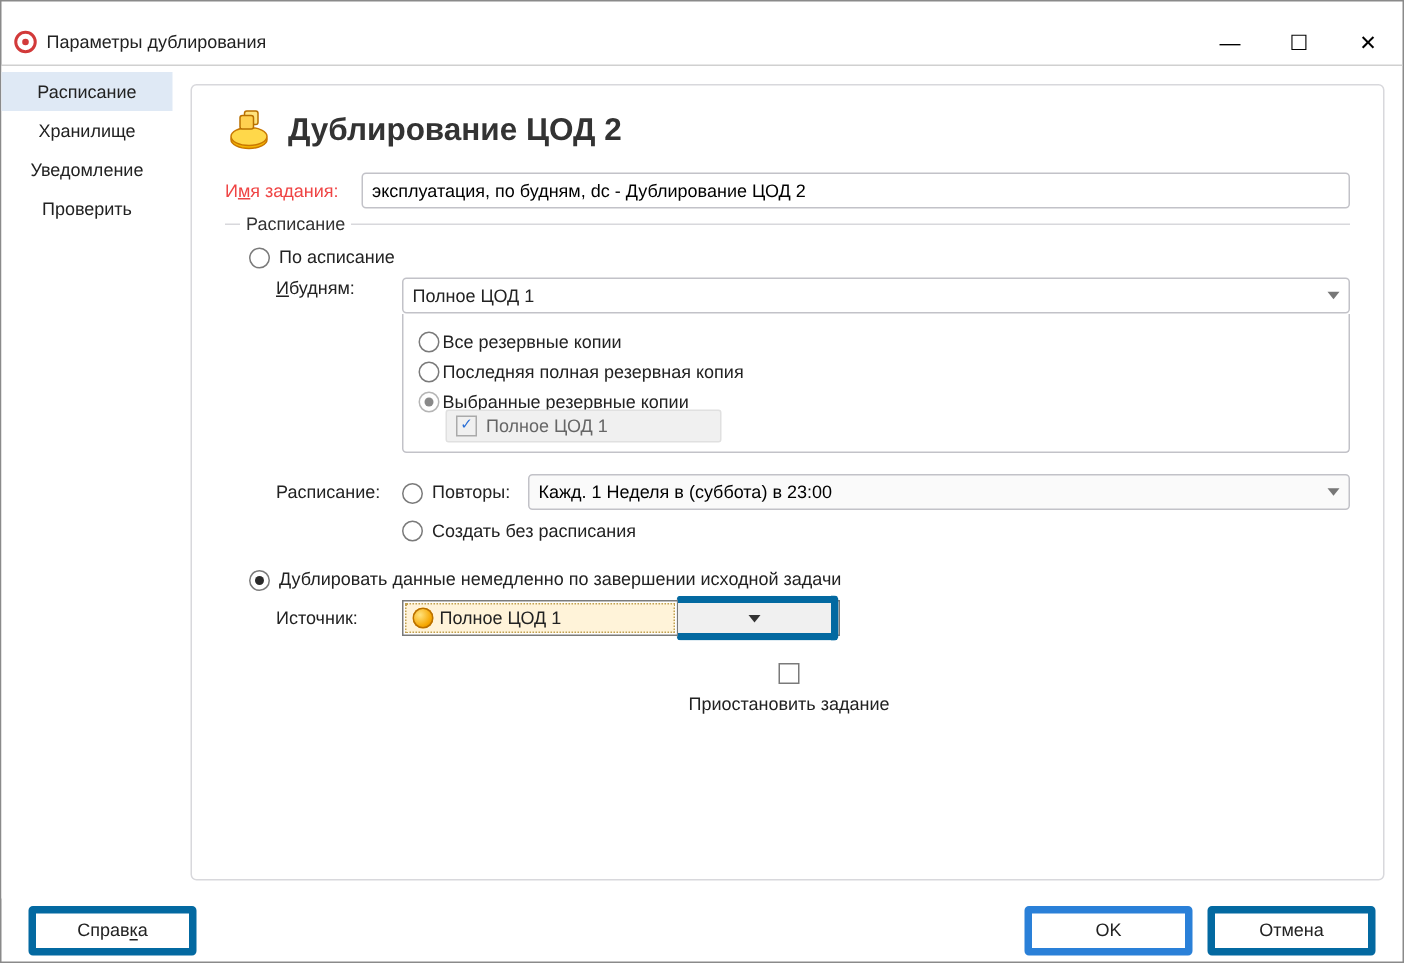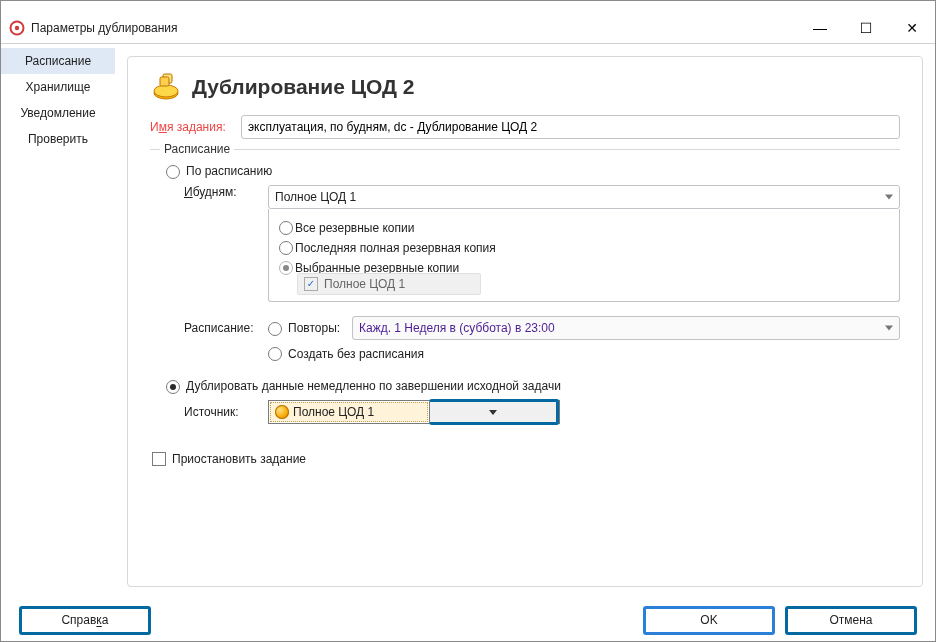"По расписанию" span.radiolabel { text: расписанию -> асписание }
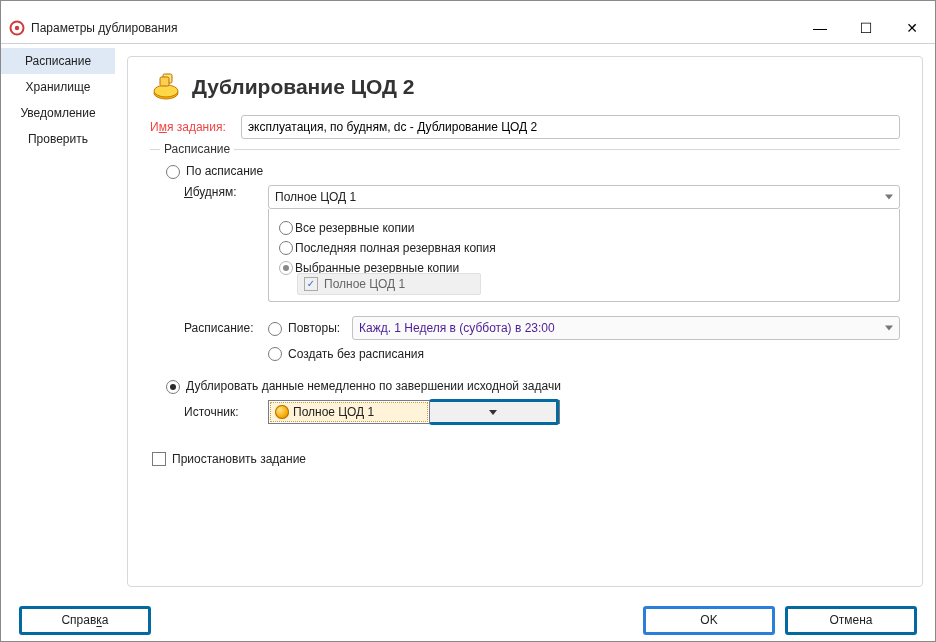"Кажд. 1 Неделя в (суббота)" .select.disabled { color: #4c1d95 -> #000000 }
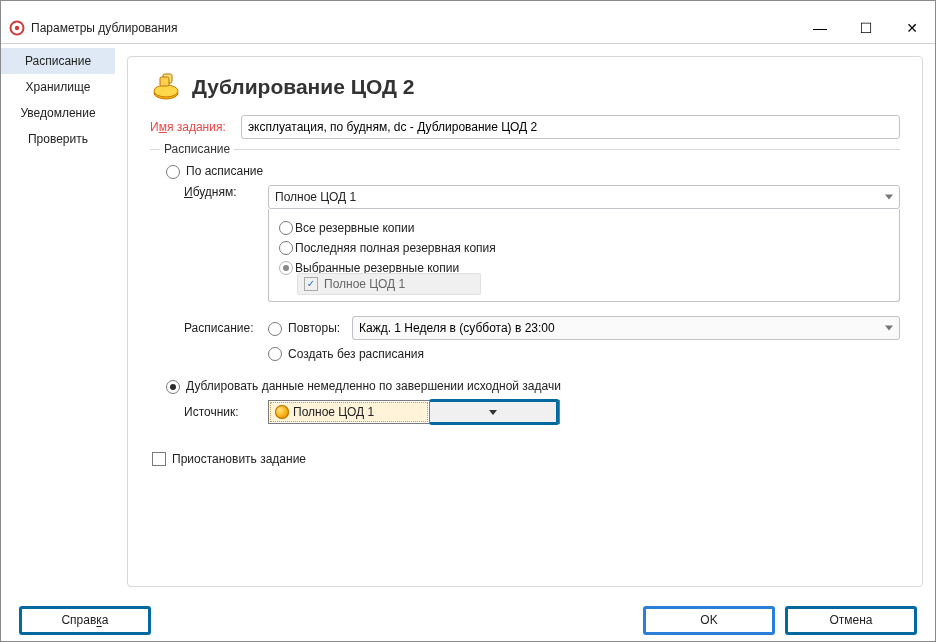"Приостановить задание" .cbrow { flex-direction: none -> column; margin: 28px 0 0 2px -> 18px 0 0 2px }
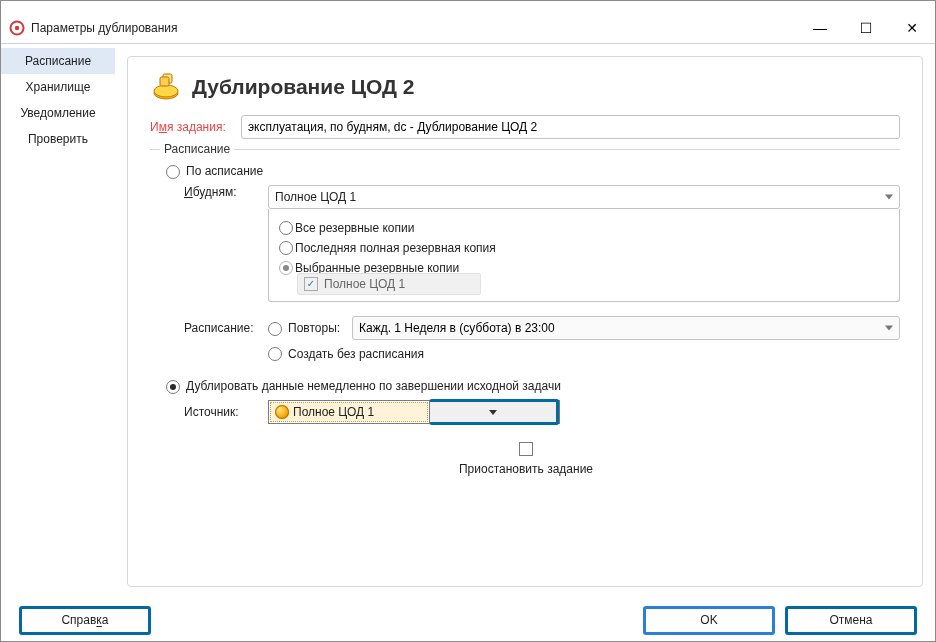"Справка" .btn { border: 3px solid #0369a1 -> 5px solid #0369a1; padding: 0 24px -> 0 12px }
